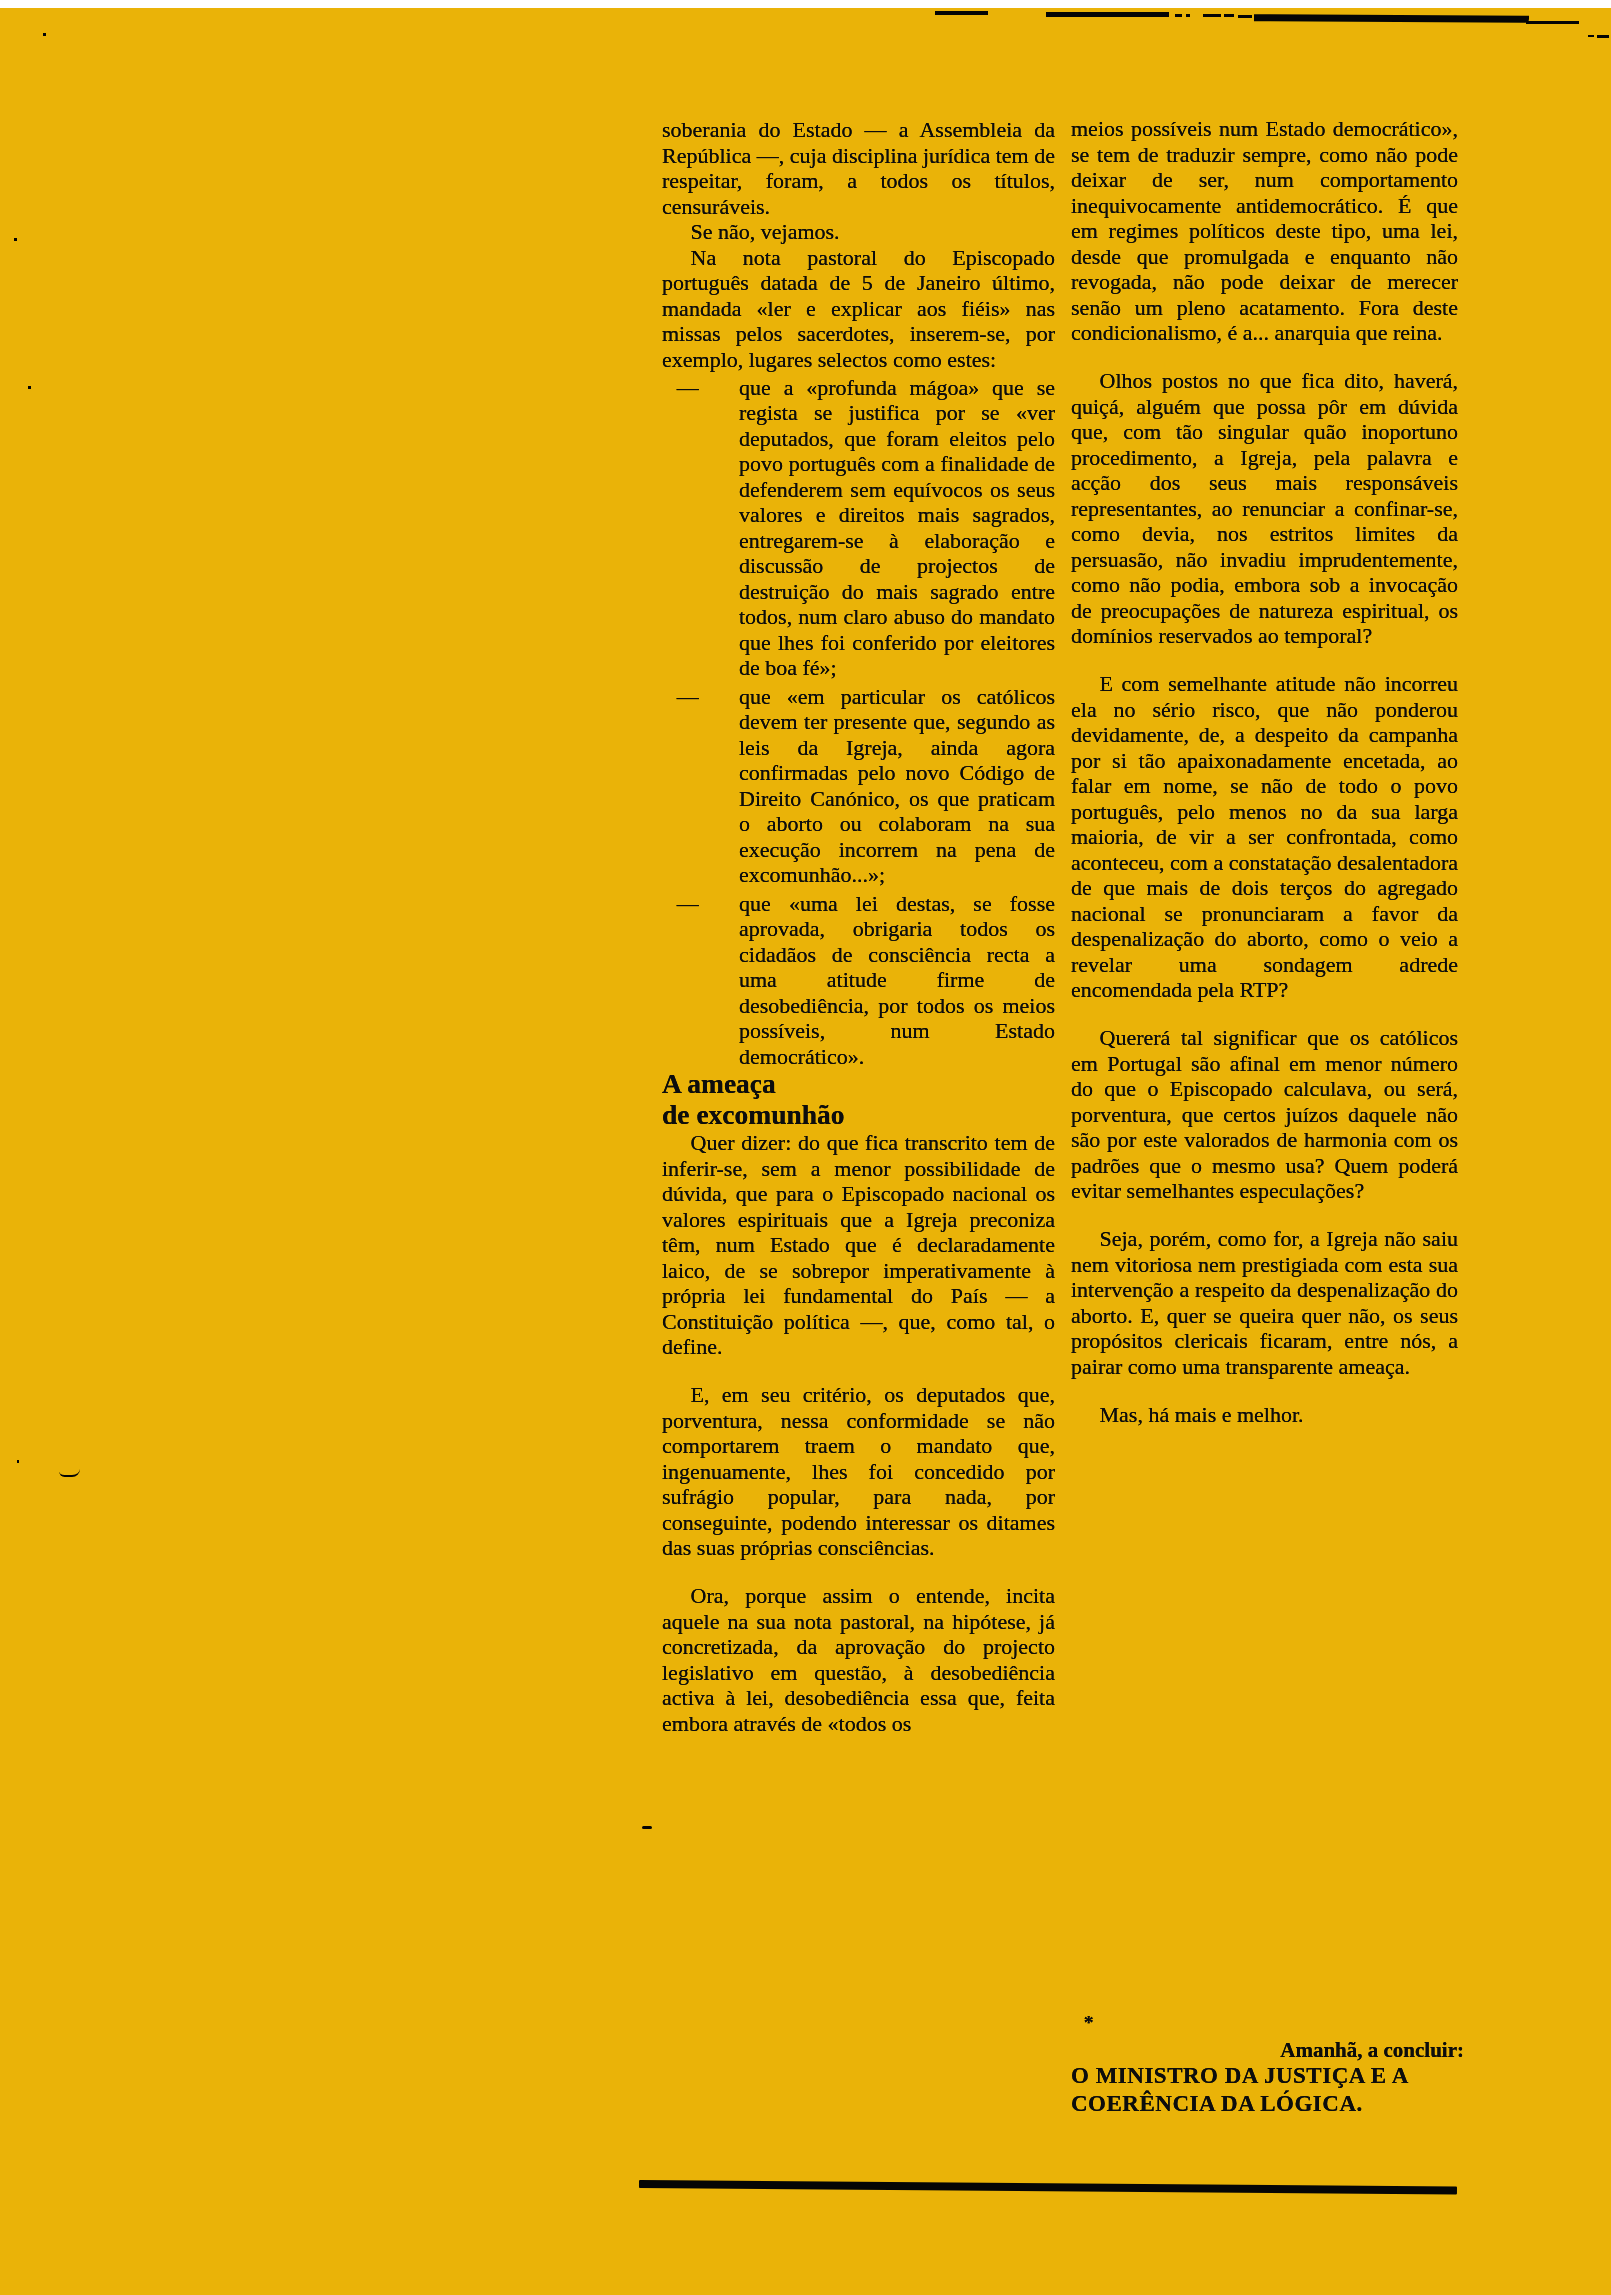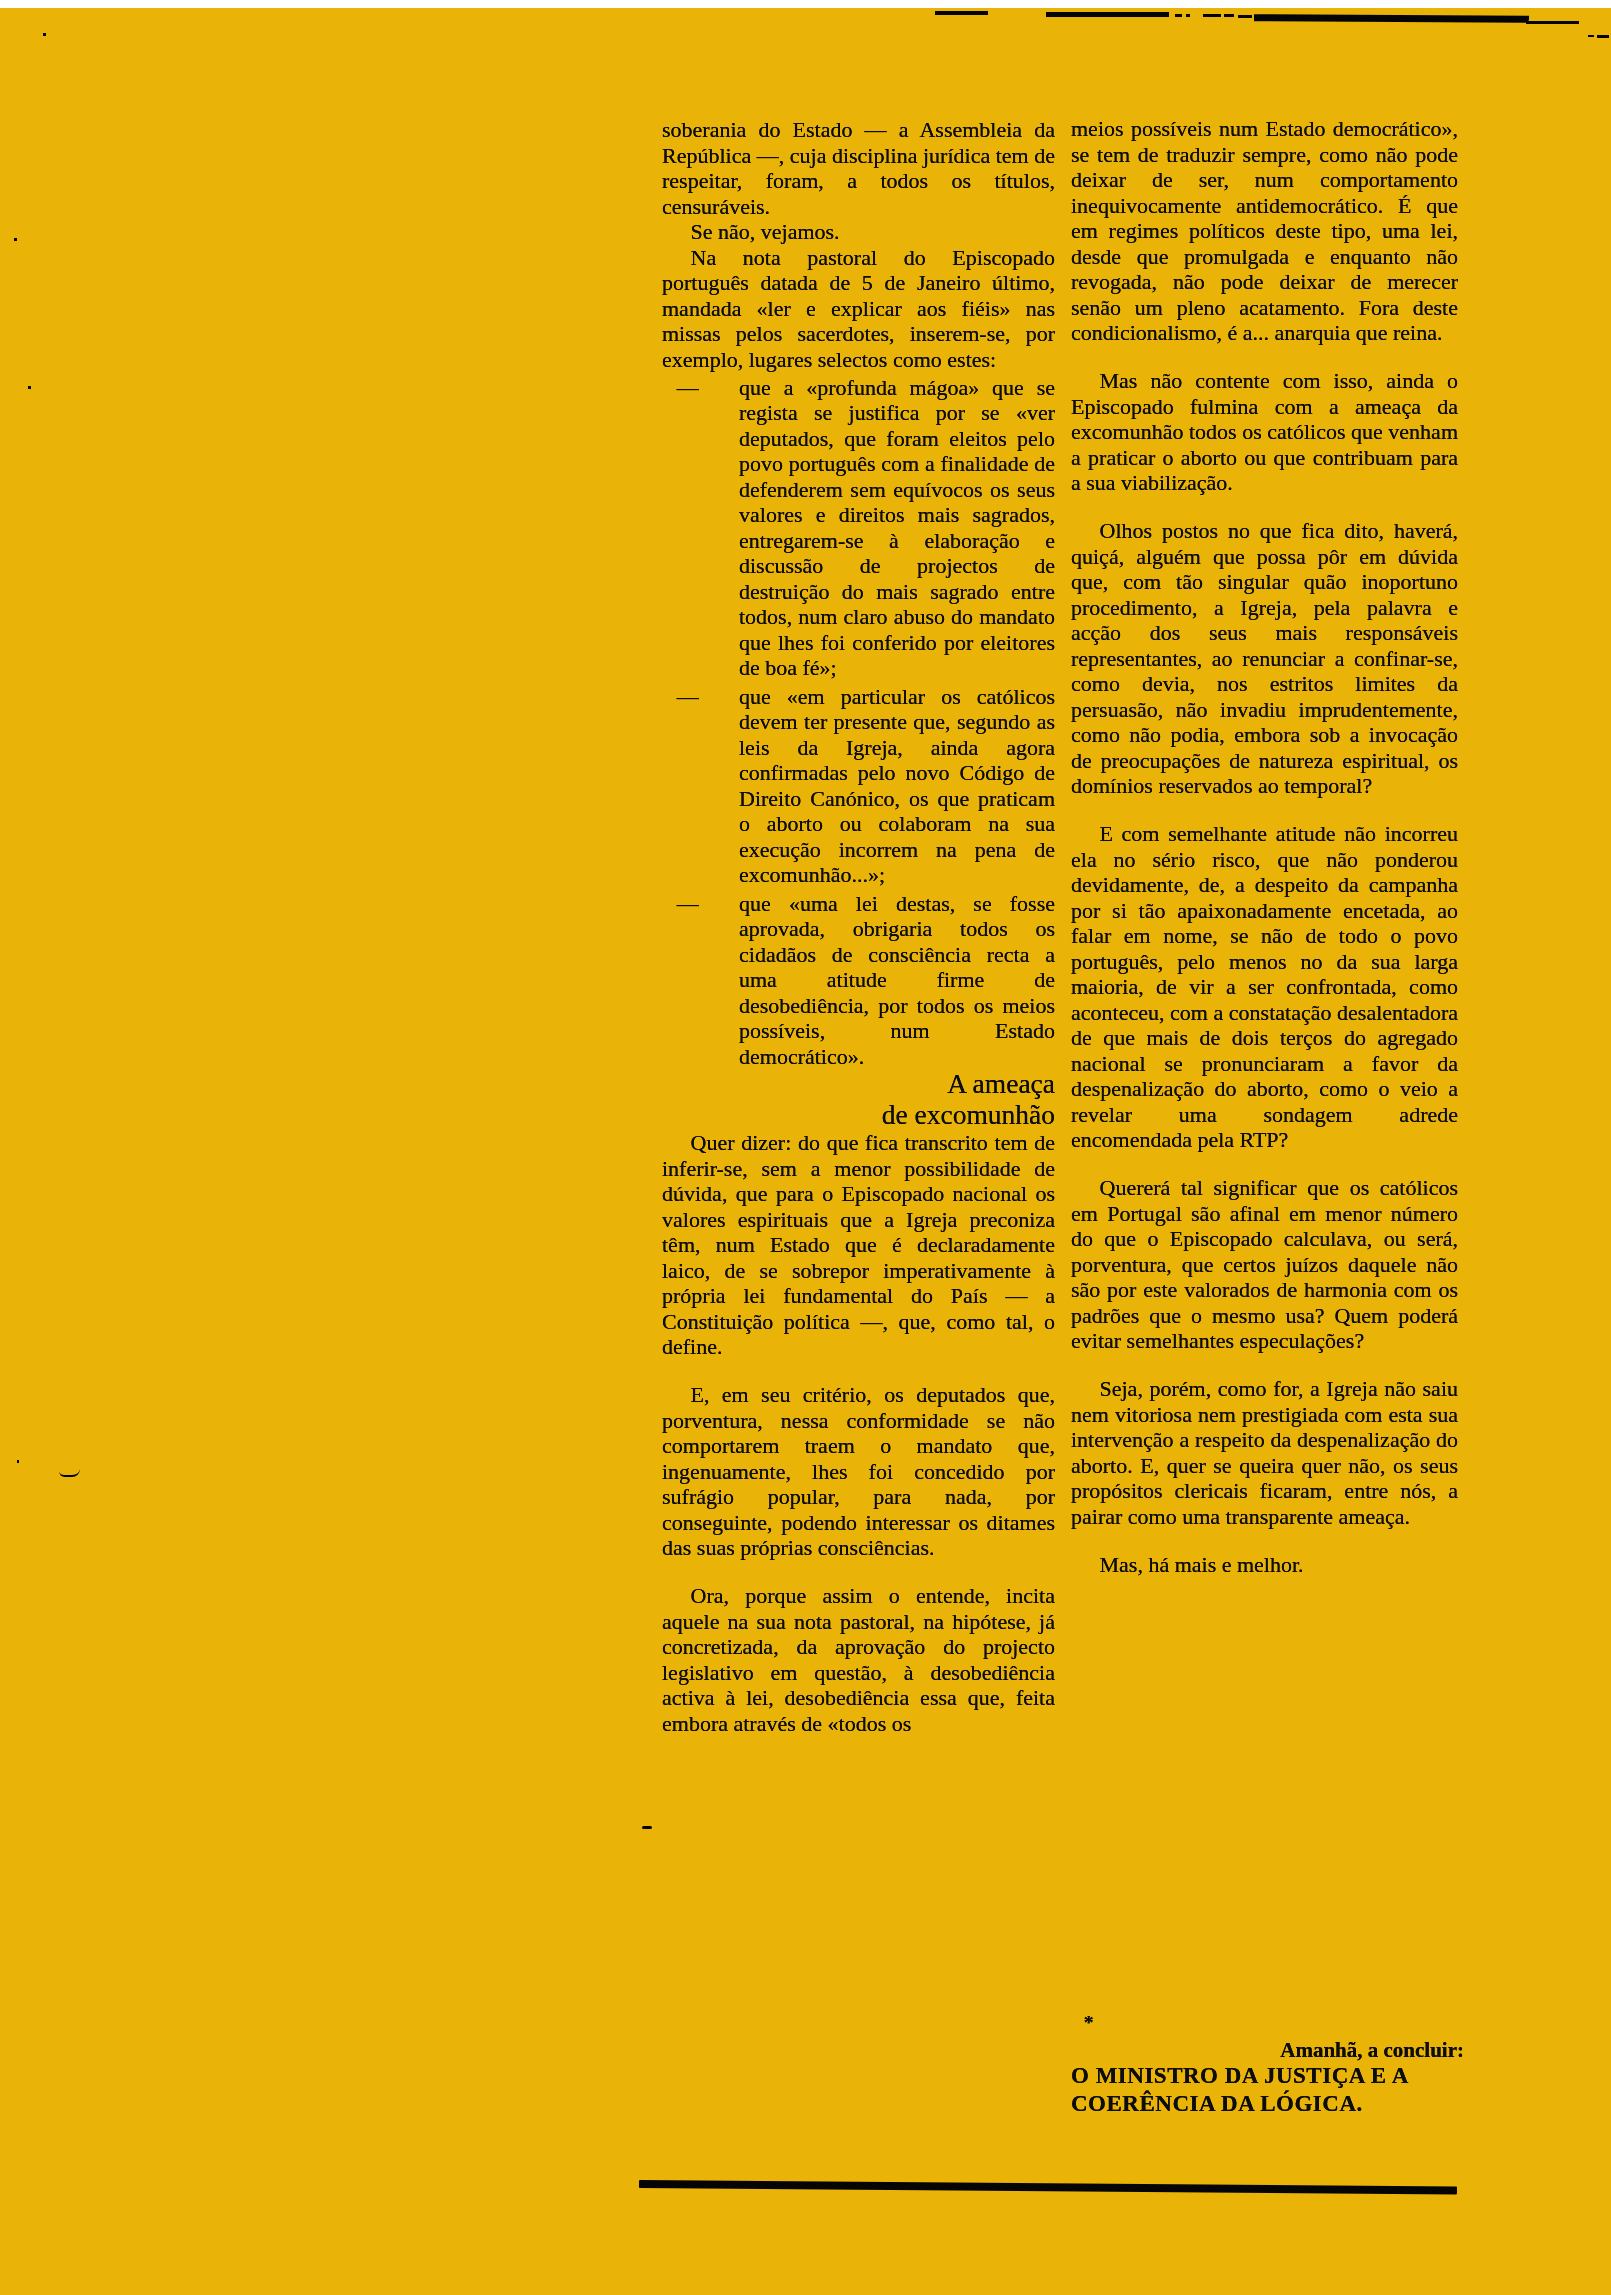"Mas não contente com isso," p.indent { html: <p>Mas não contente com isso, ainda o Episcopado fulmina com a ameaça da excomunhão todos os católicos que venham a praticar o aborto ou que contribuam para a sua viabilização.</p> -> none }
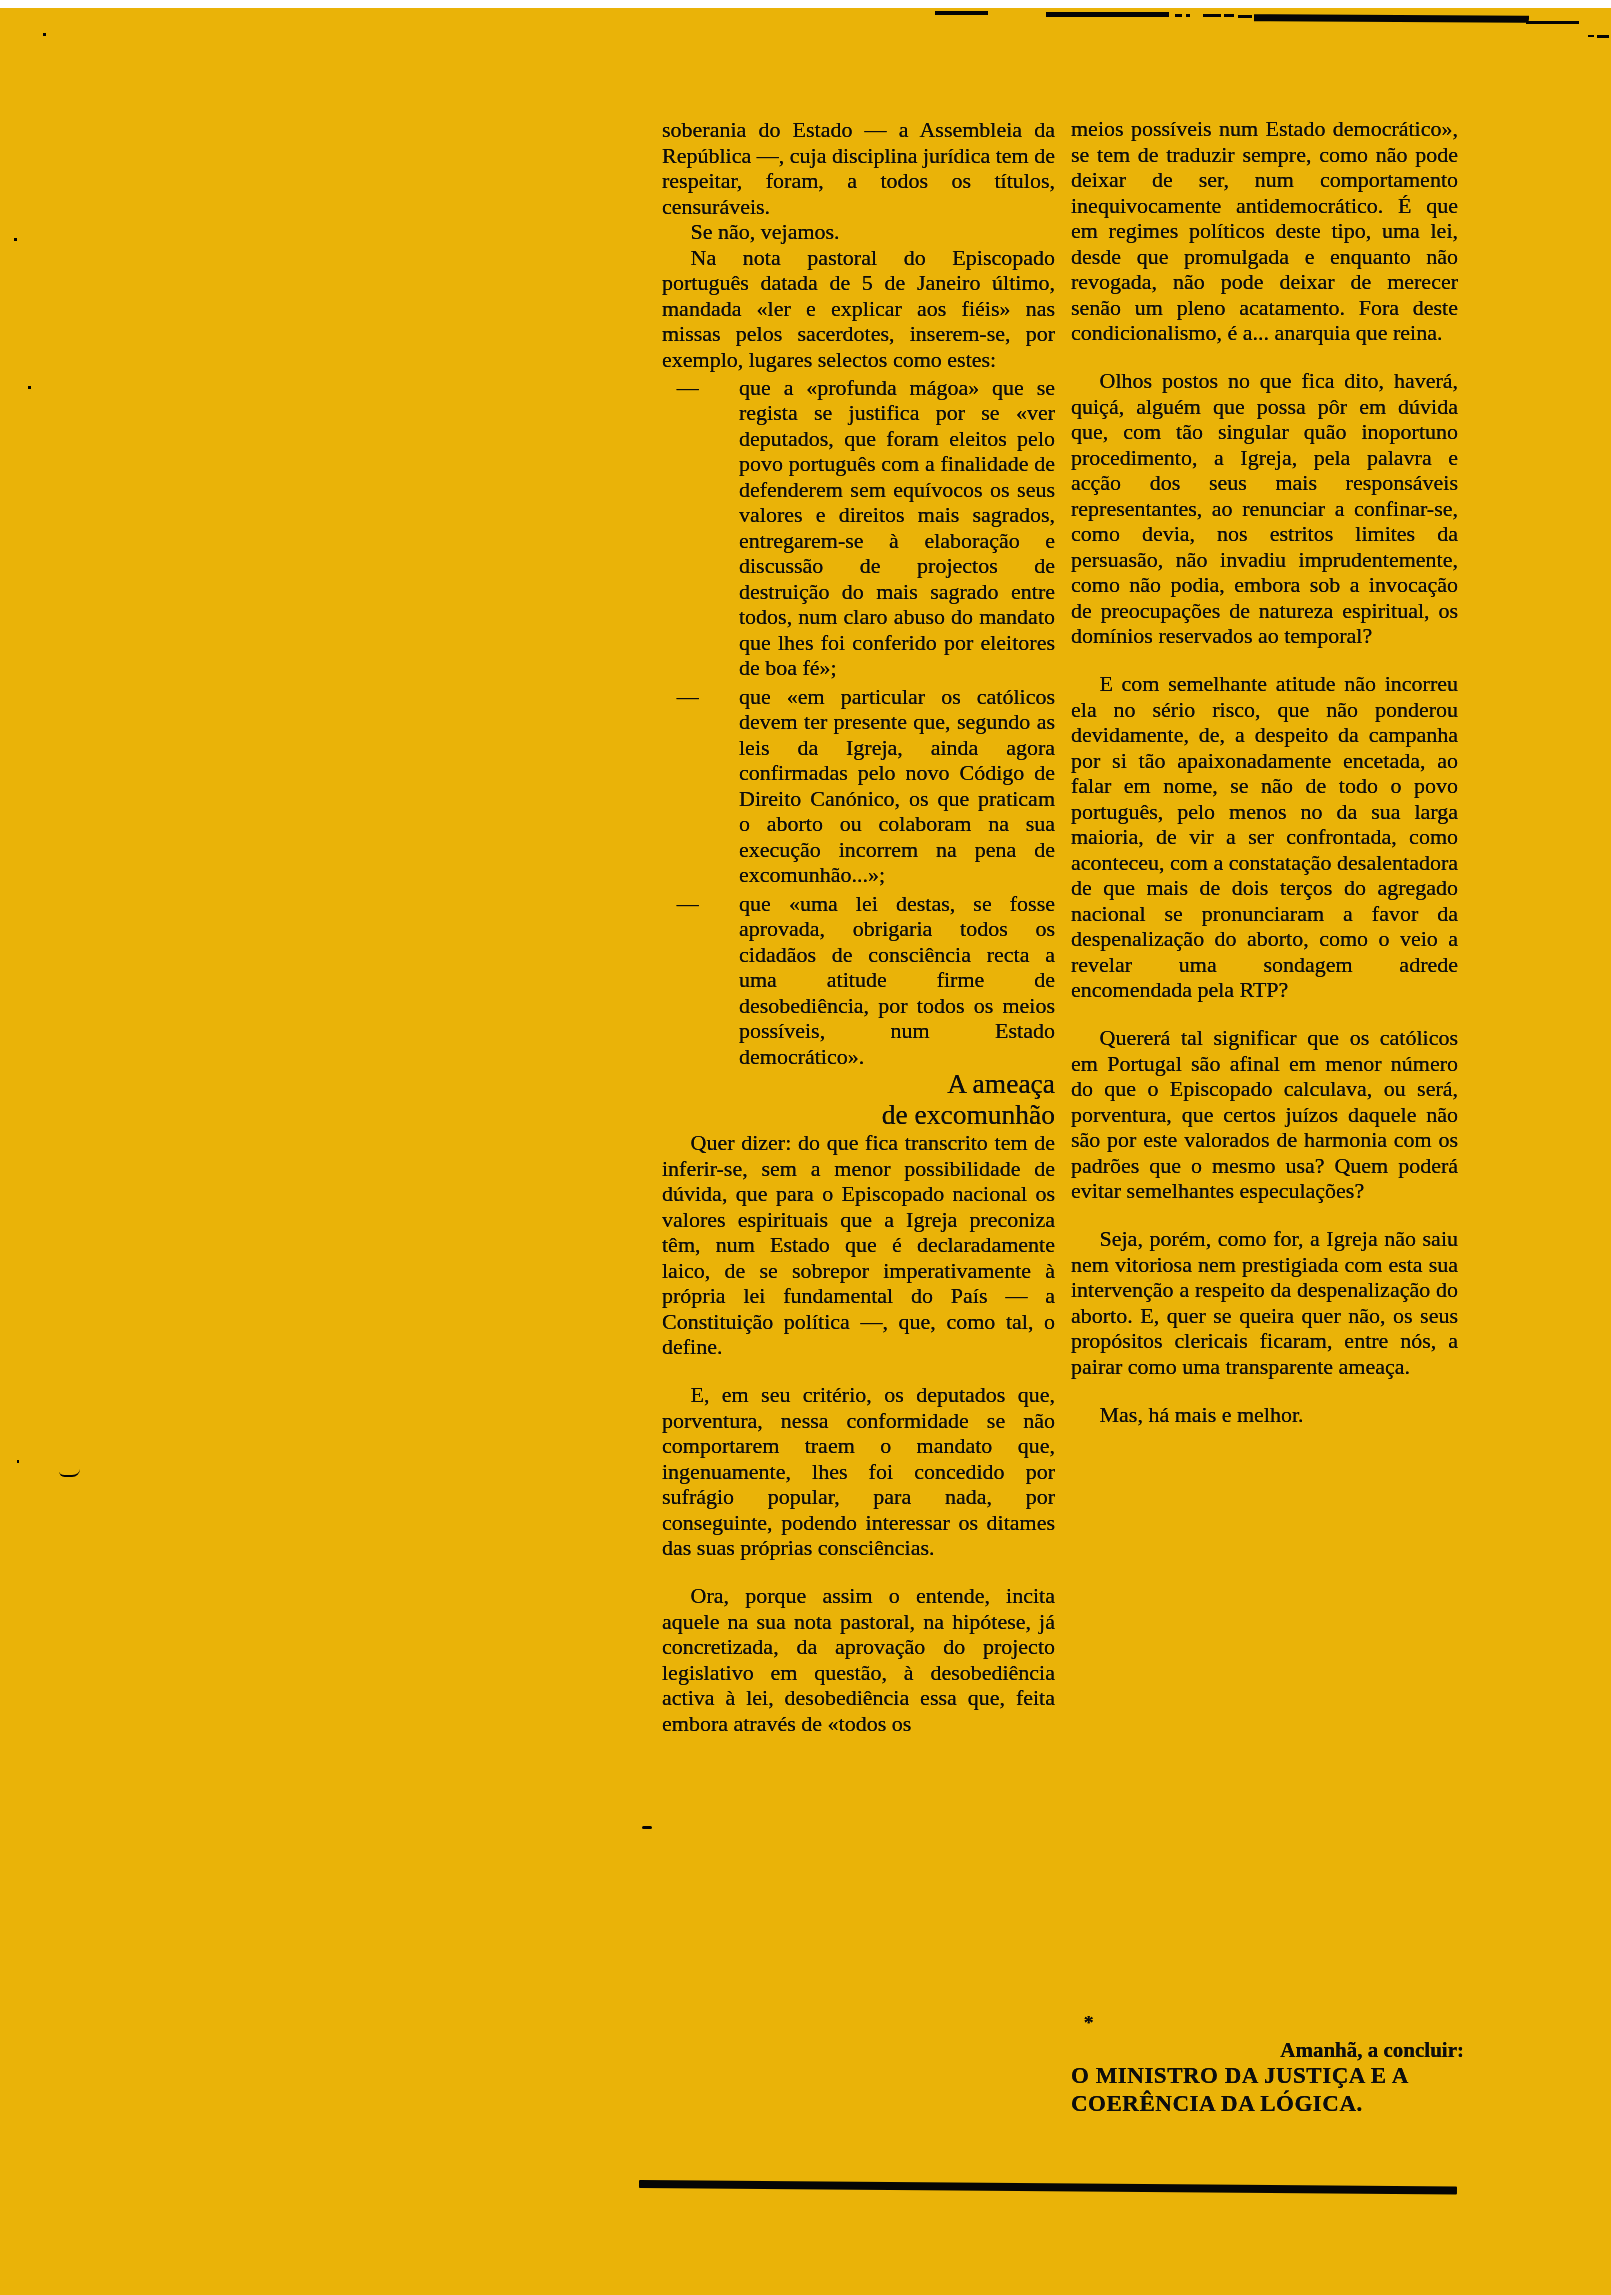"A ameaça" .section-heading { font-weight: normal -> bold; text-align: right -> left }
